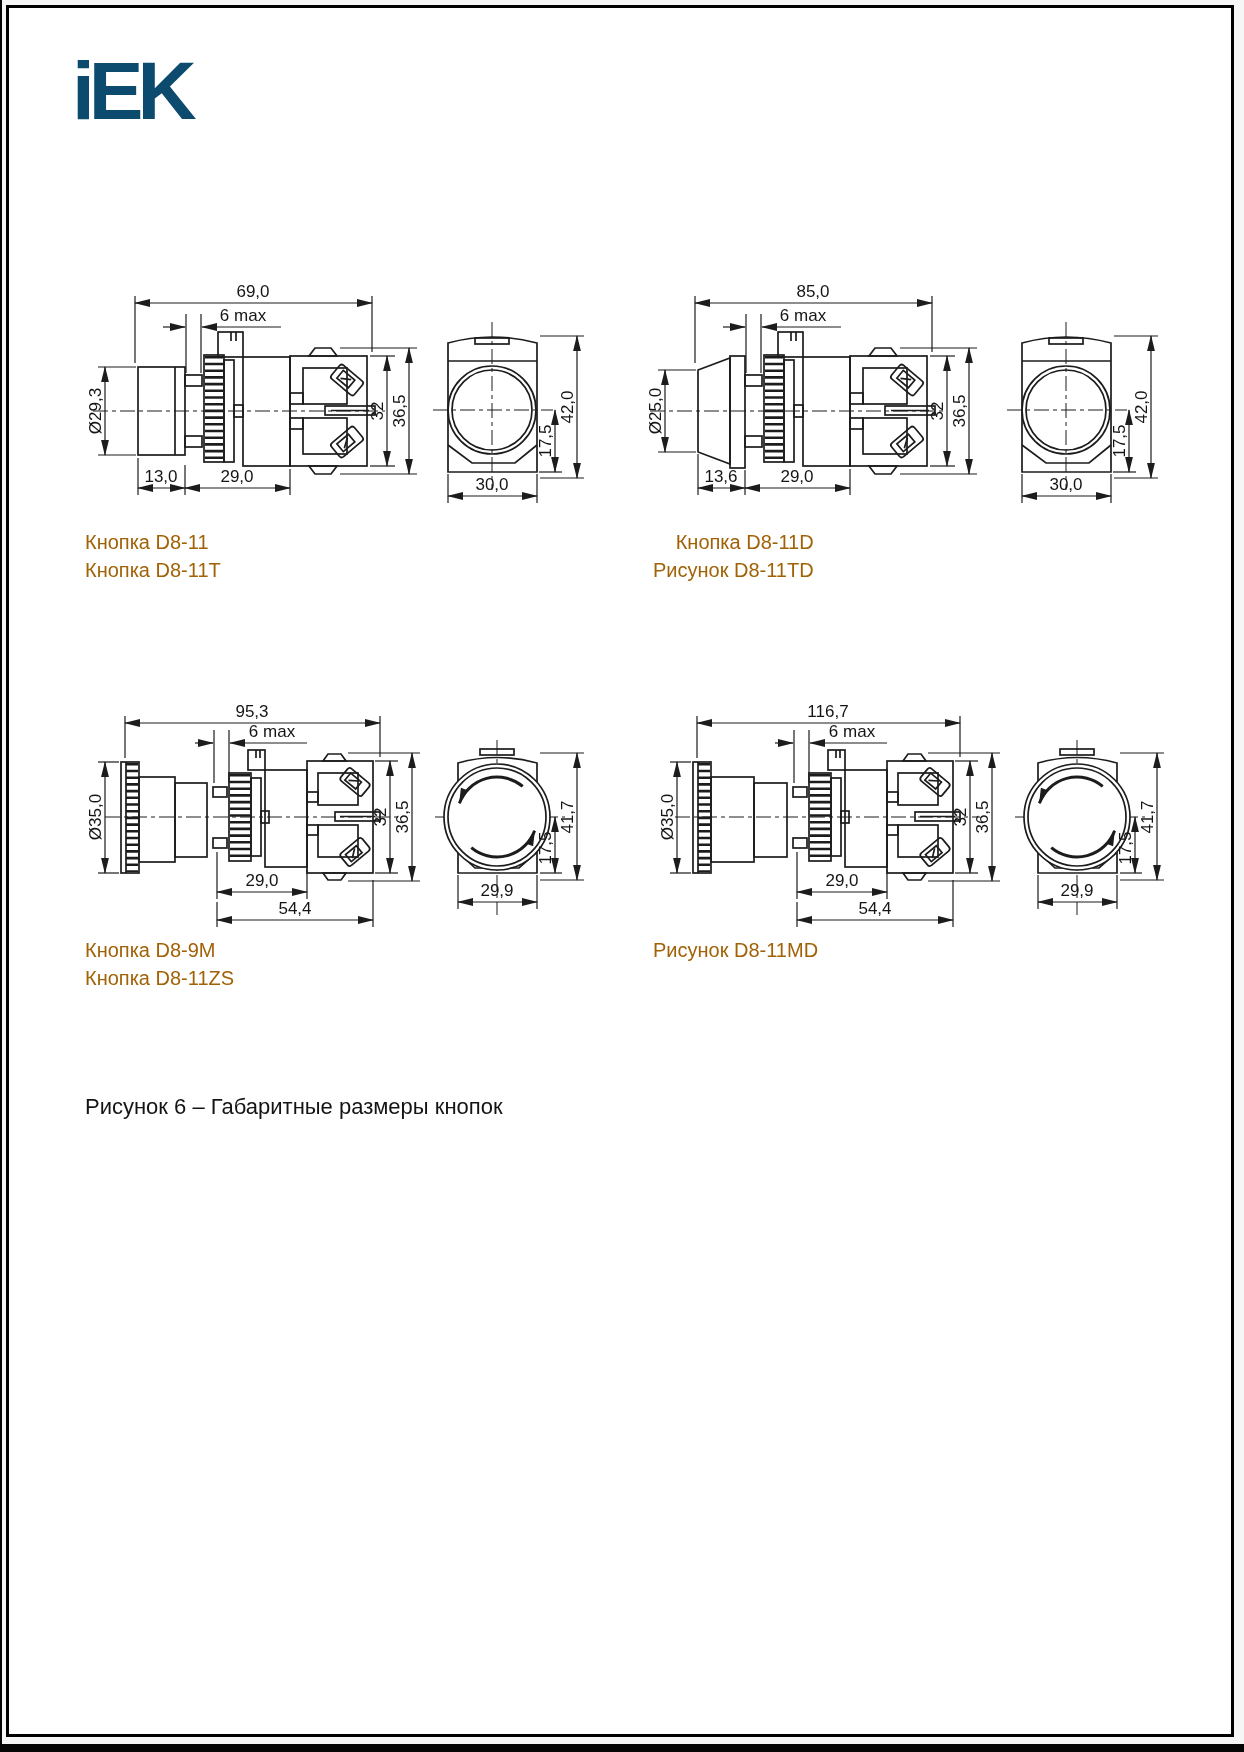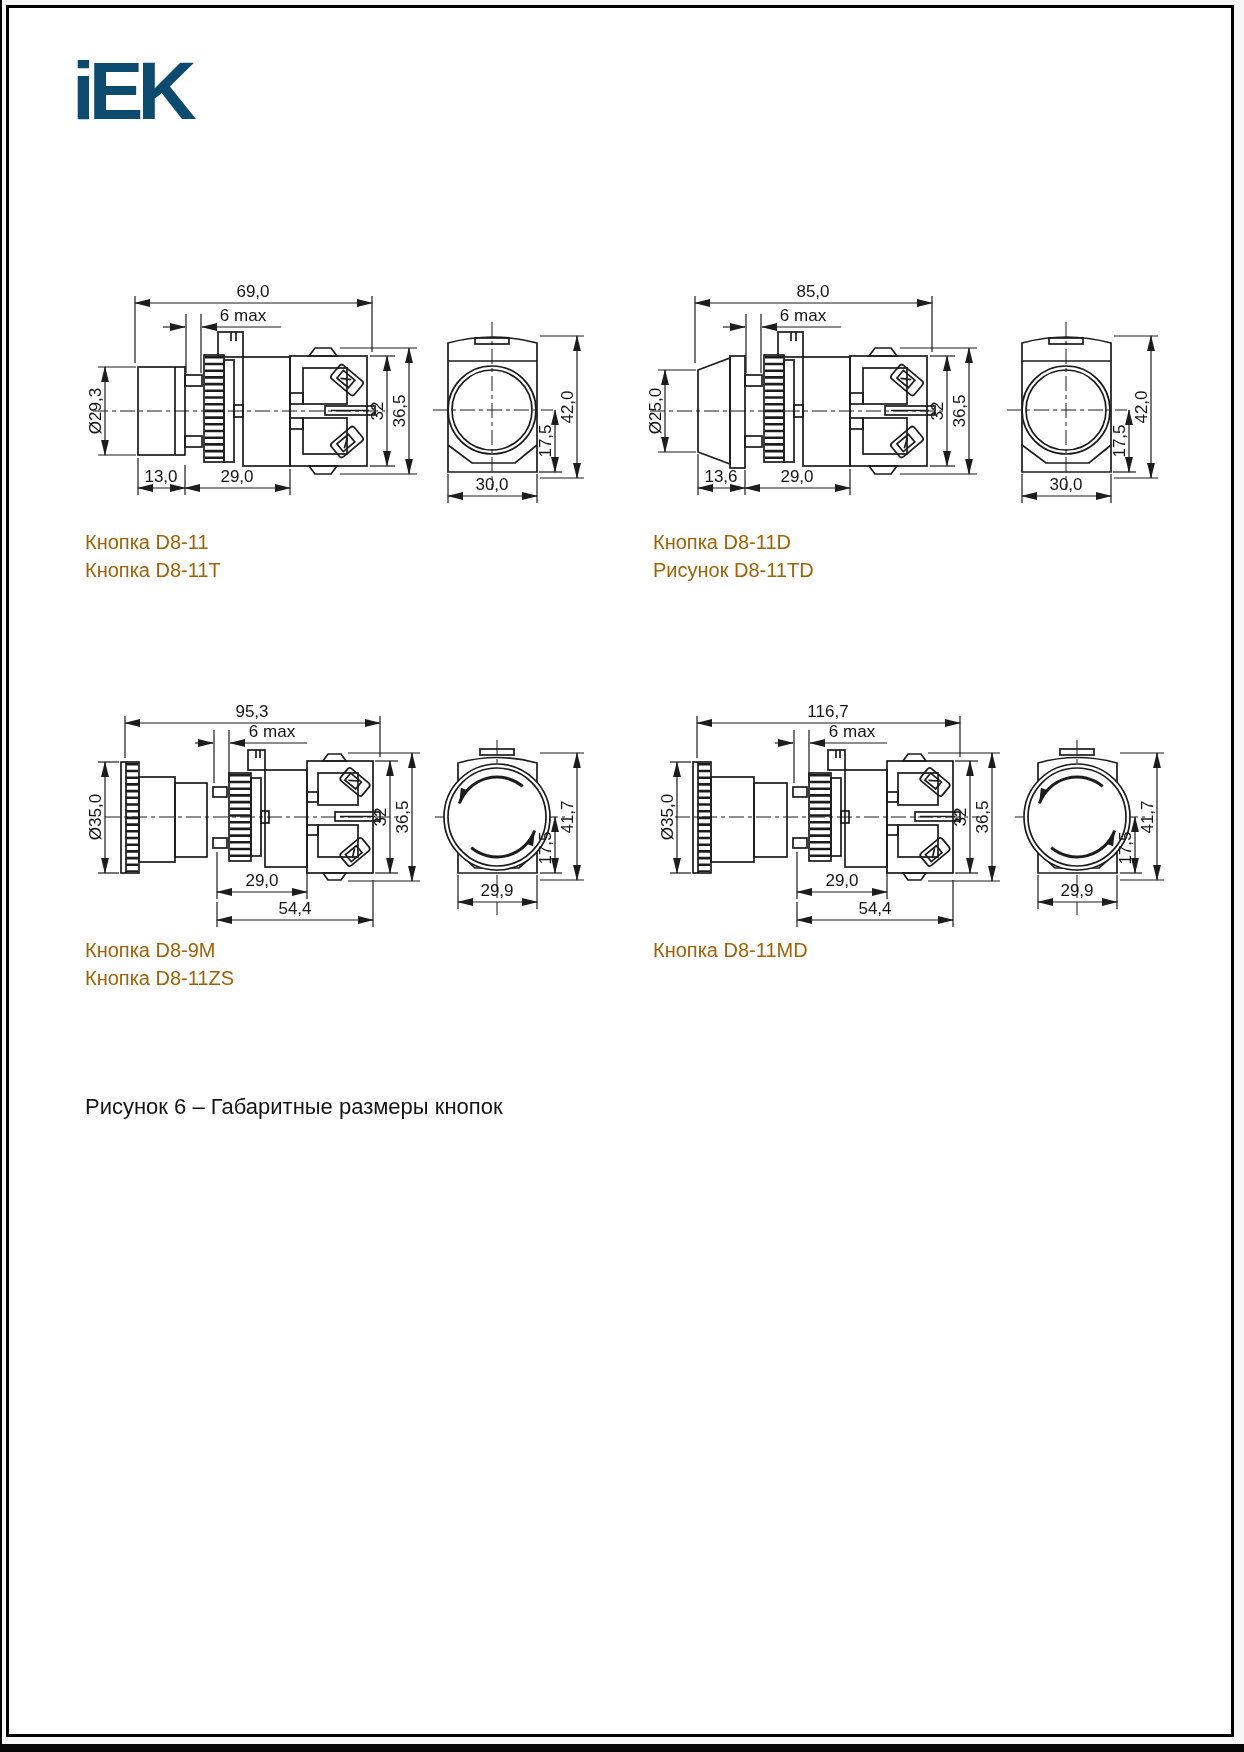"Кнопка D8-11D" #labB { text-align: none -> right }
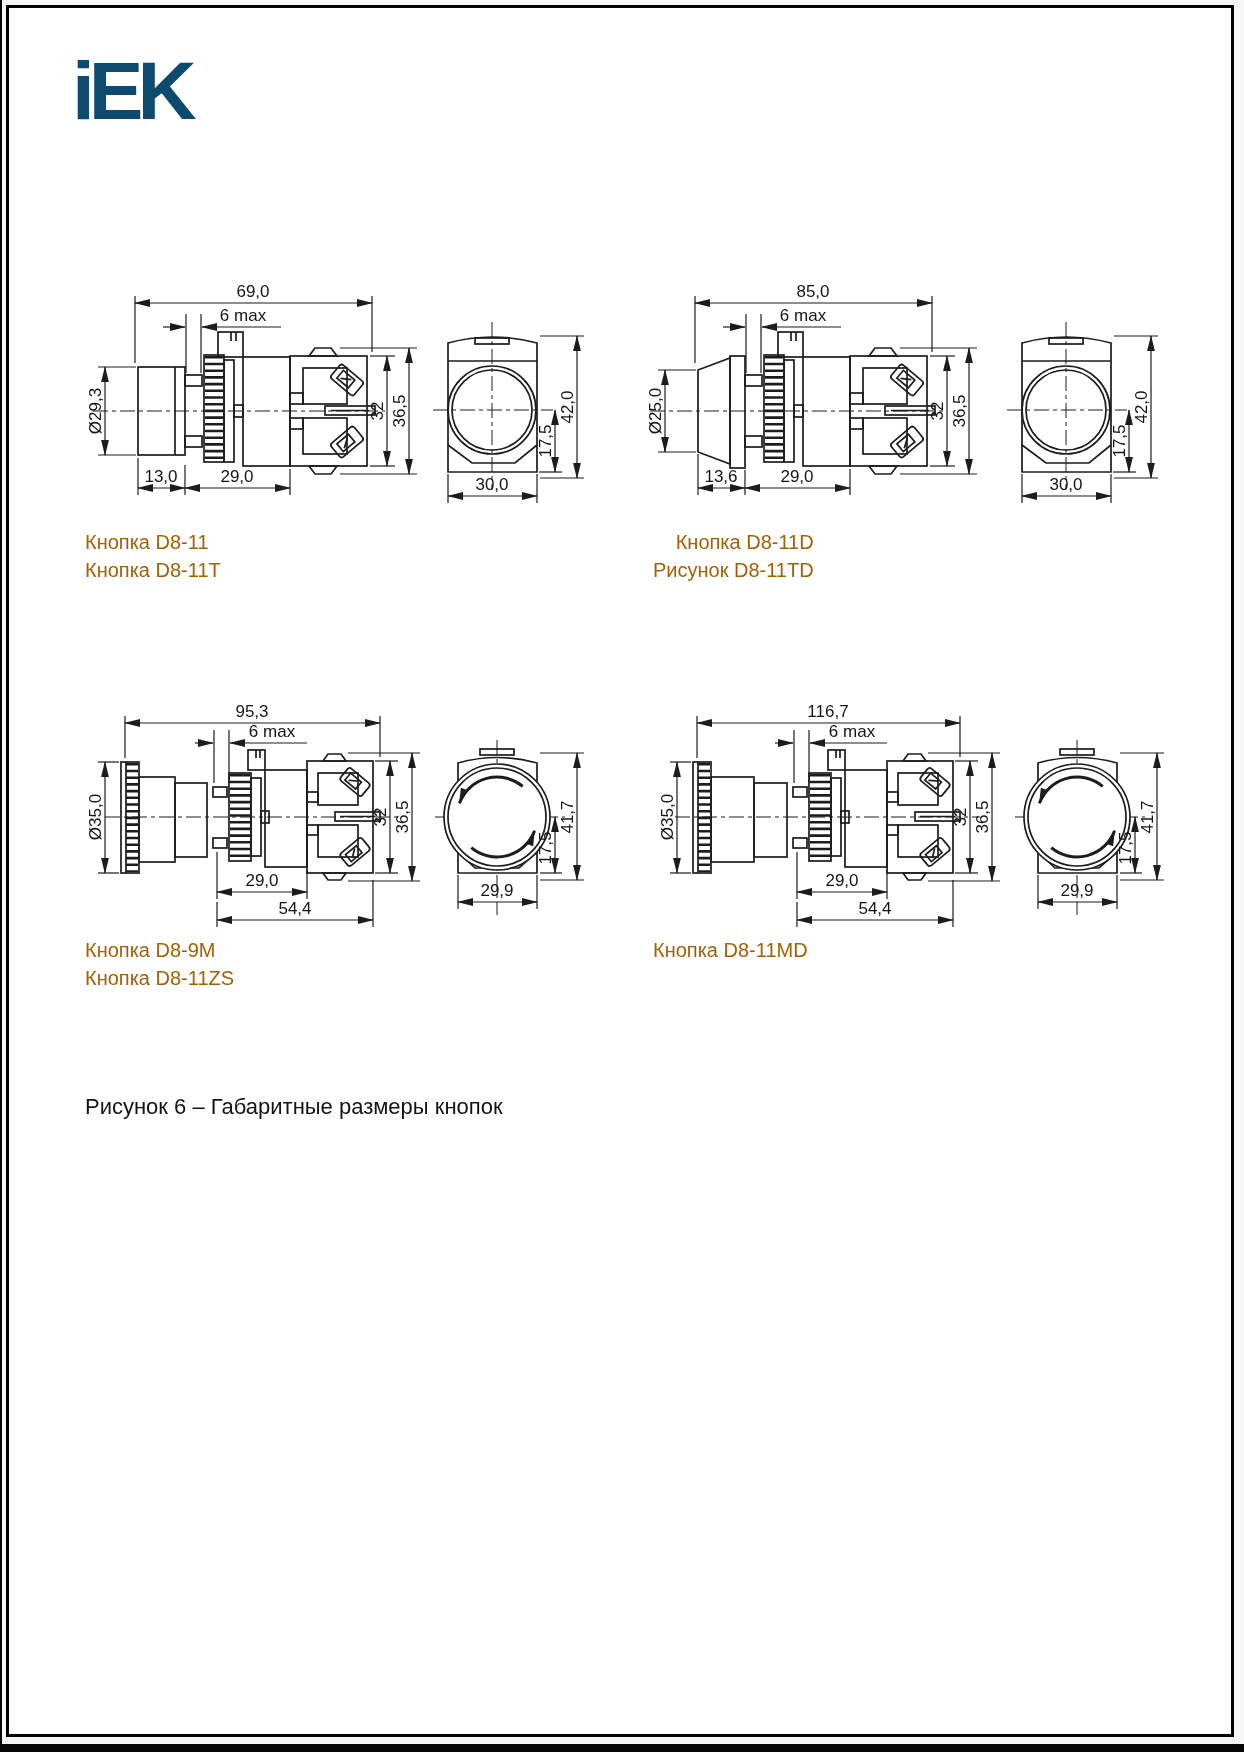"Кнопка D8-11MD" div { text: Кнопка -> Рисунок }
